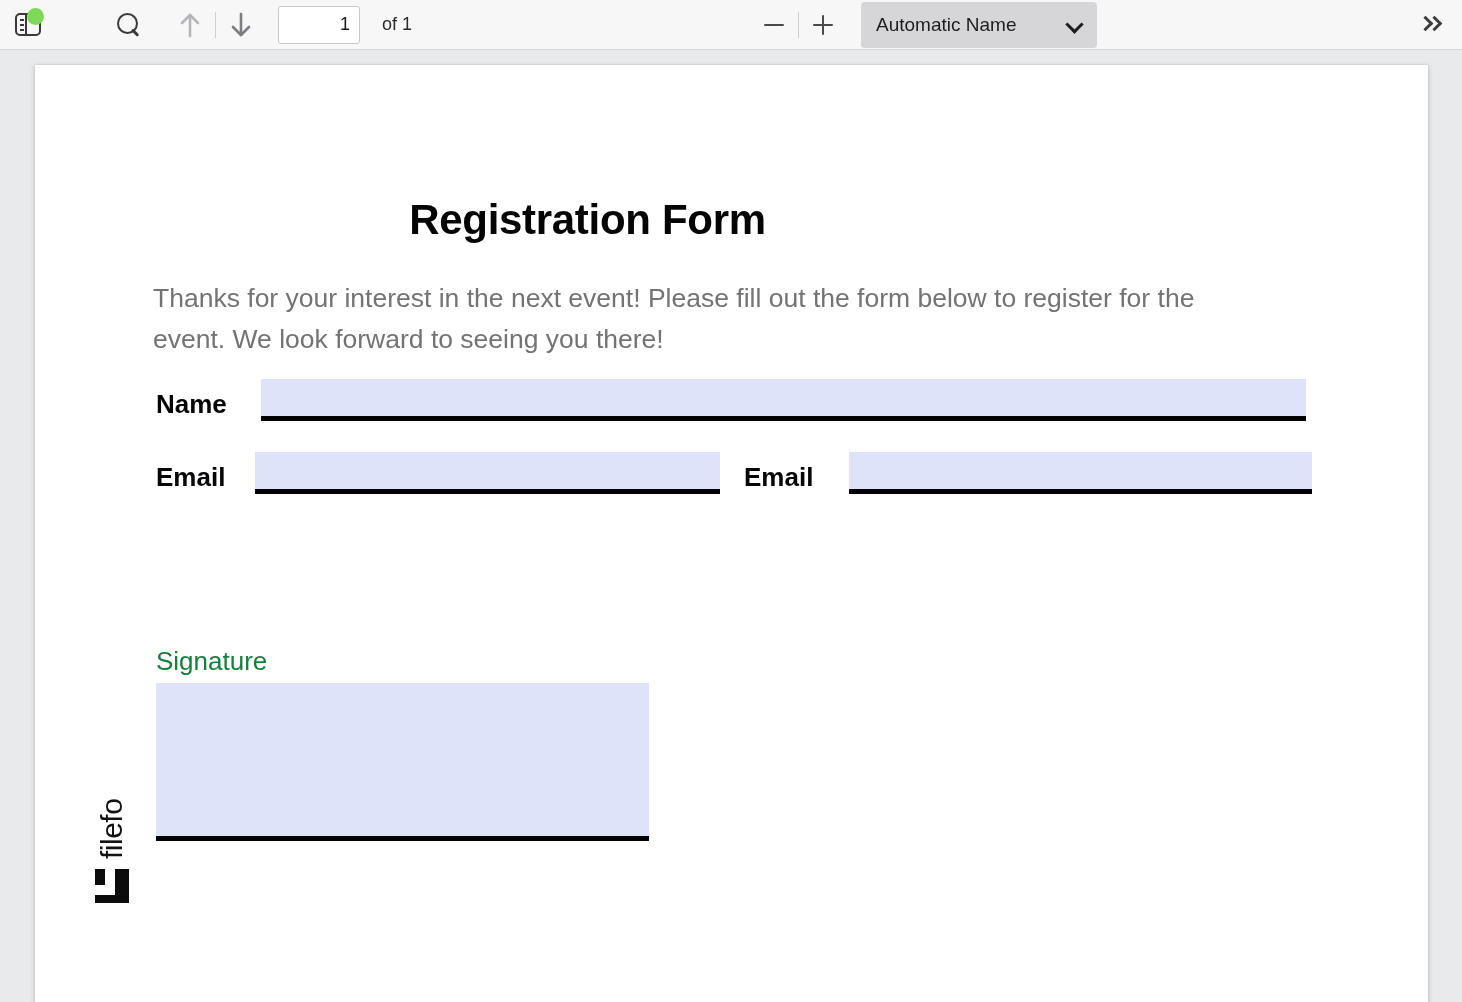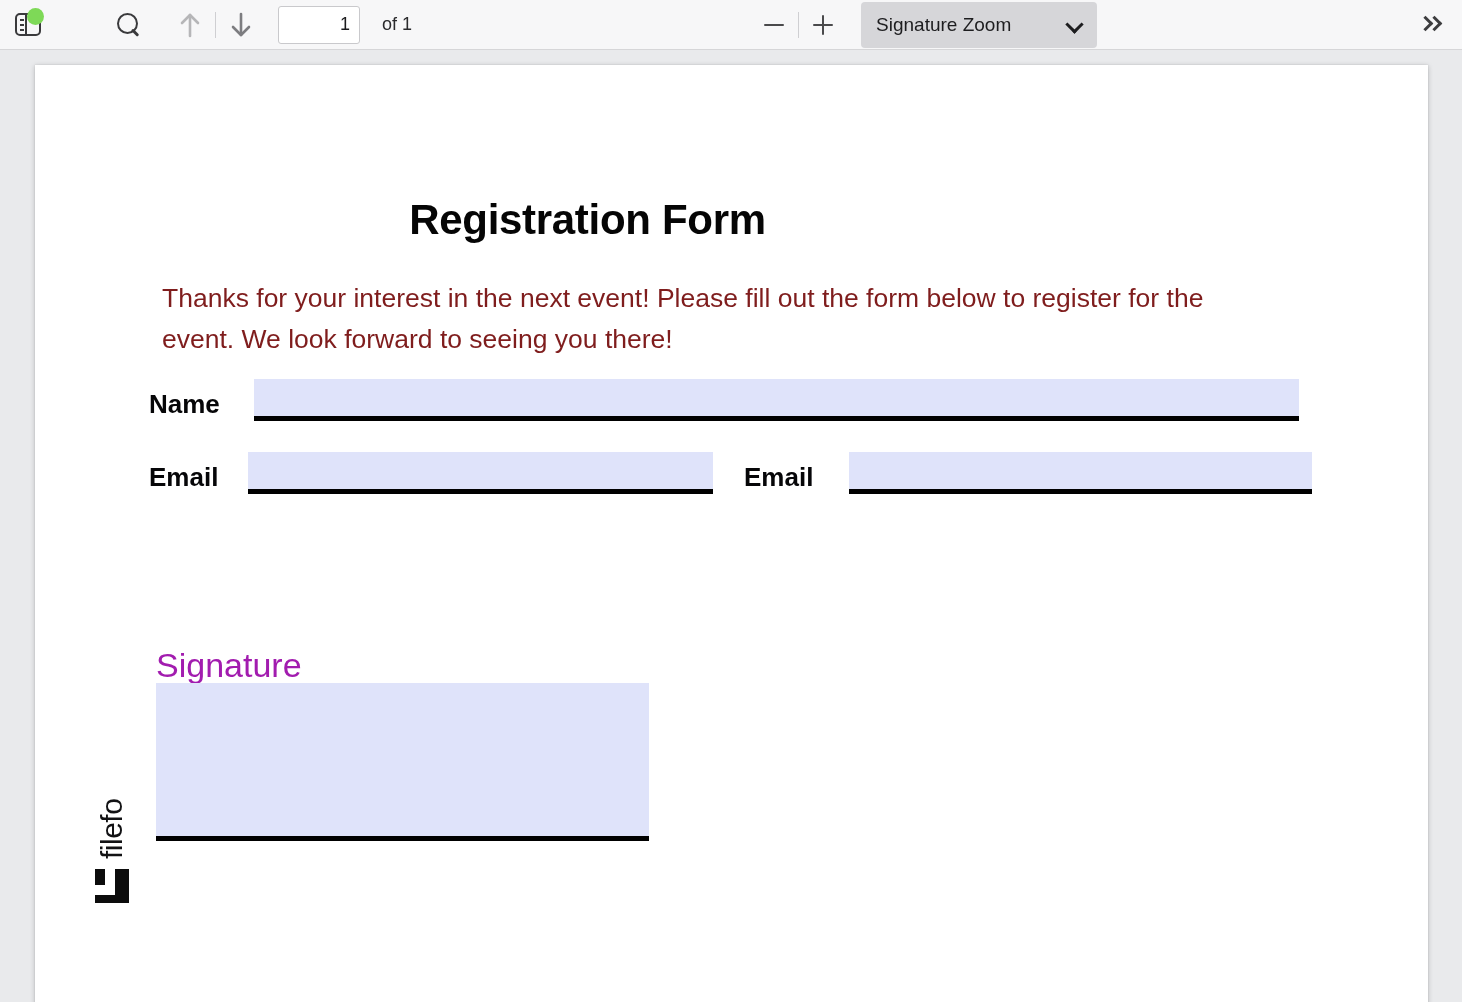"Signature Zoom" span { text: Signature Zoom -> Automatic Name }
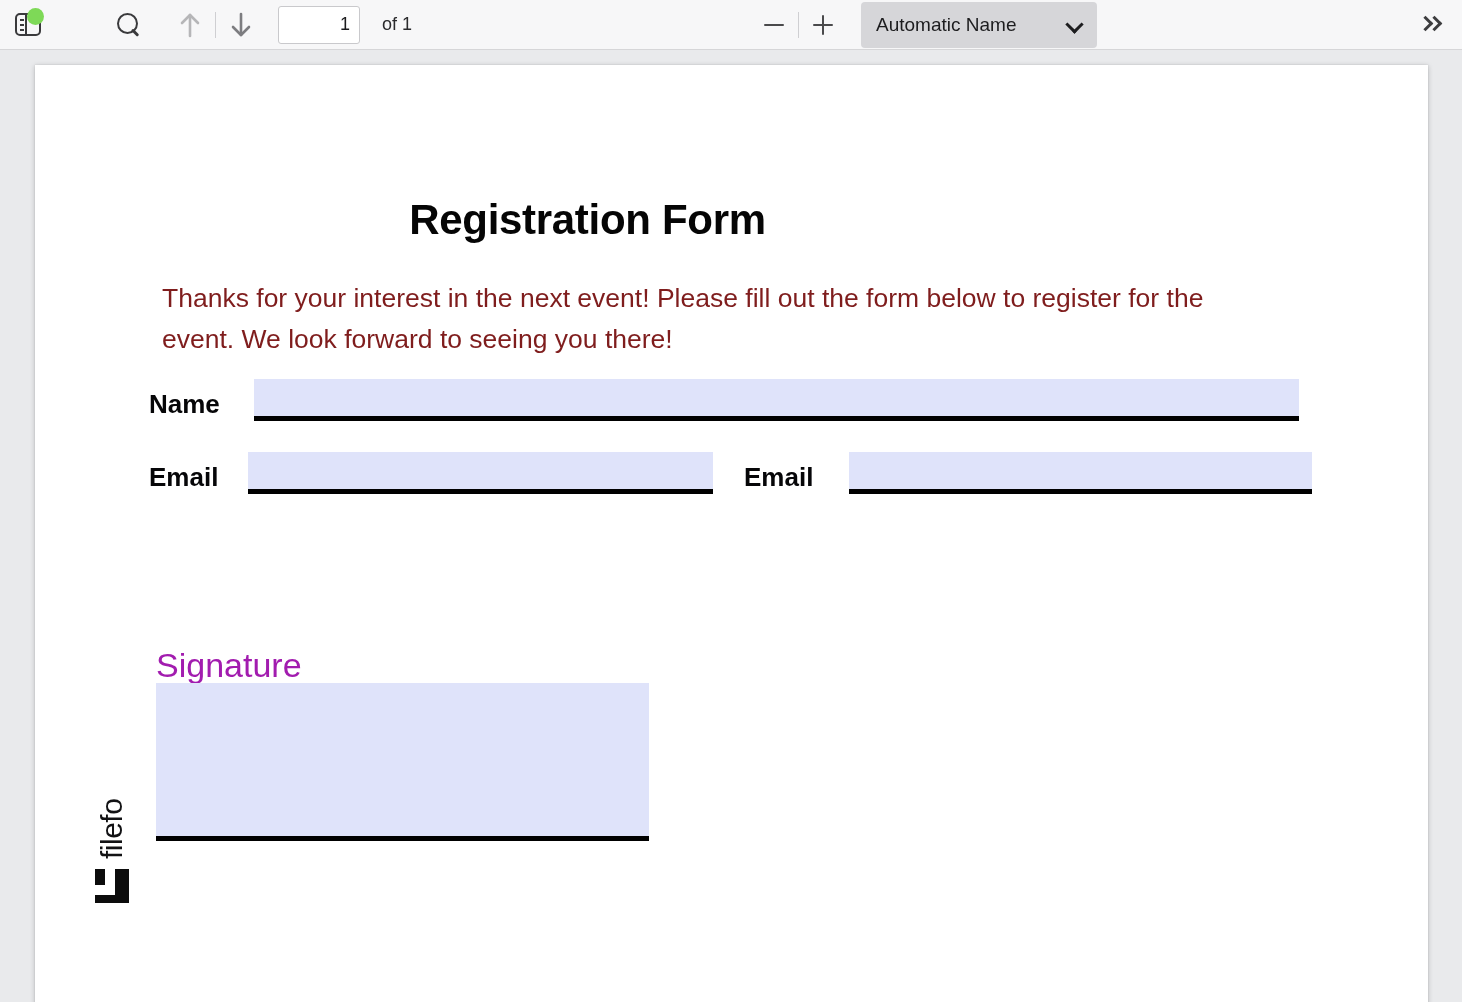"Thanks for your interest in" .doc-para { color: #7f1d1d -> #737373; left: 127px -> 118px }
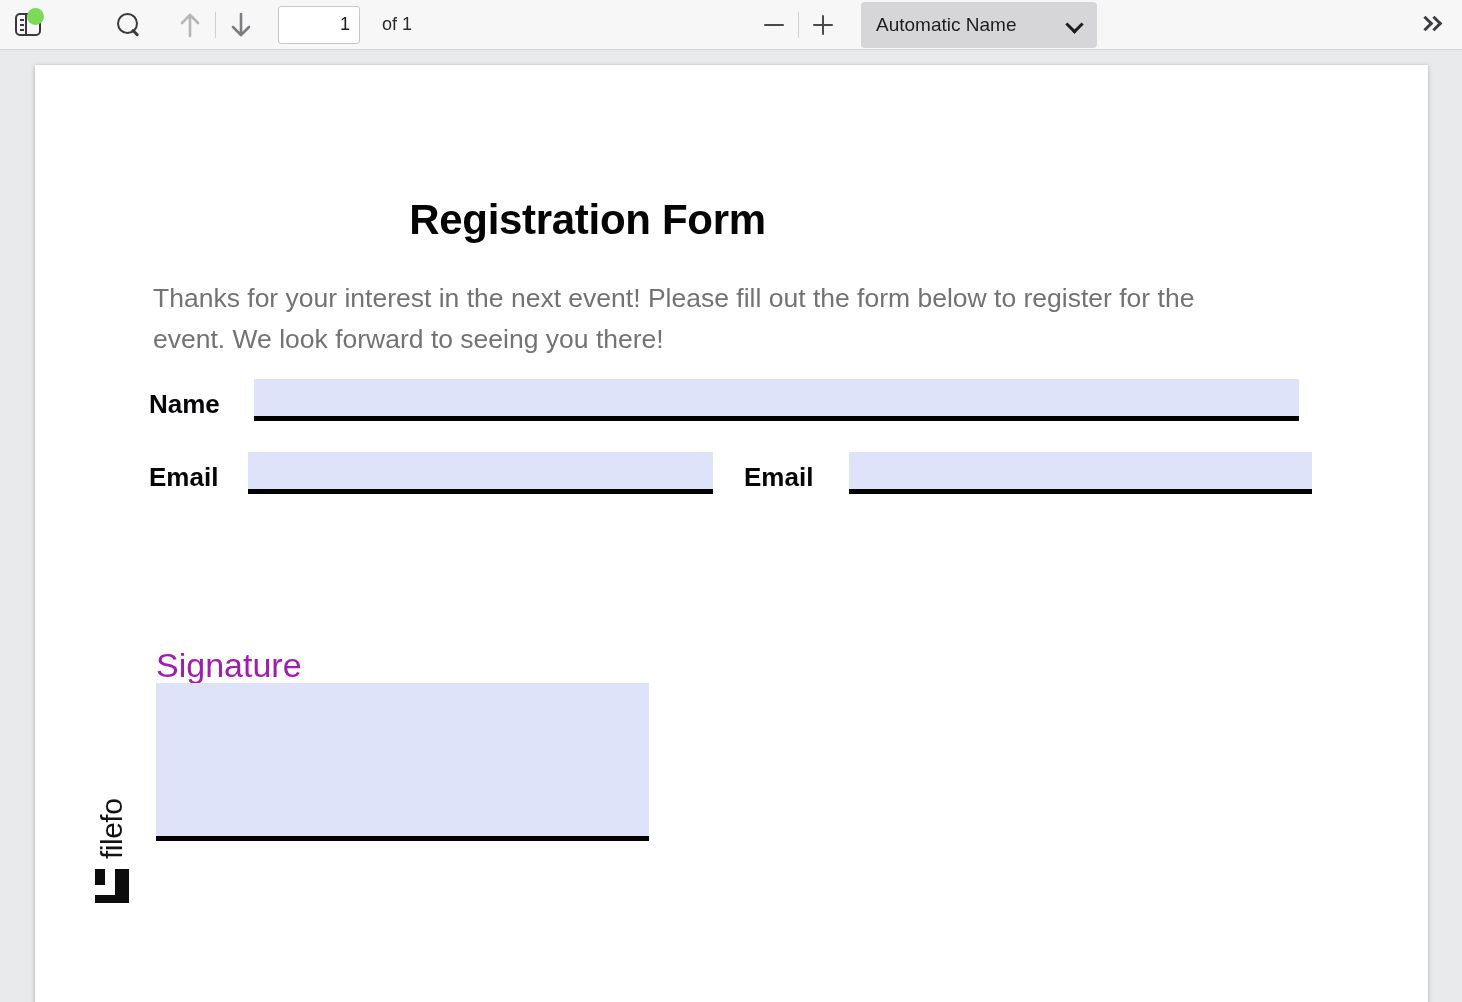"Name" .field-row { left: 114px -> 121px }
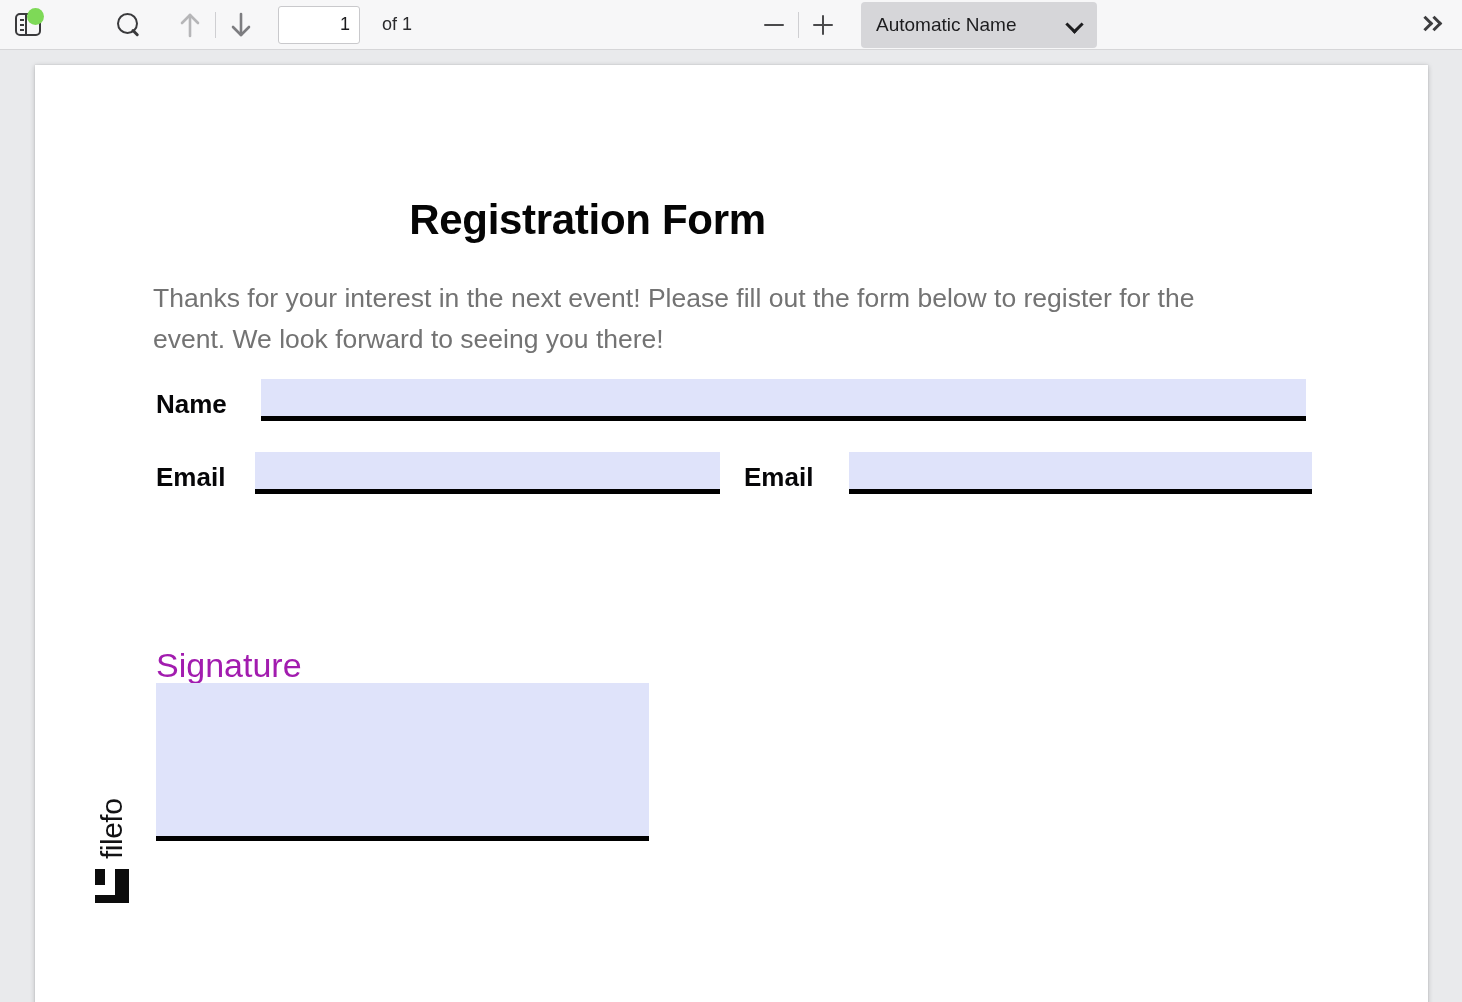"Signature" #signature-label { color: #a21caf -> #15803d; font-size: 34px -> 26px }
